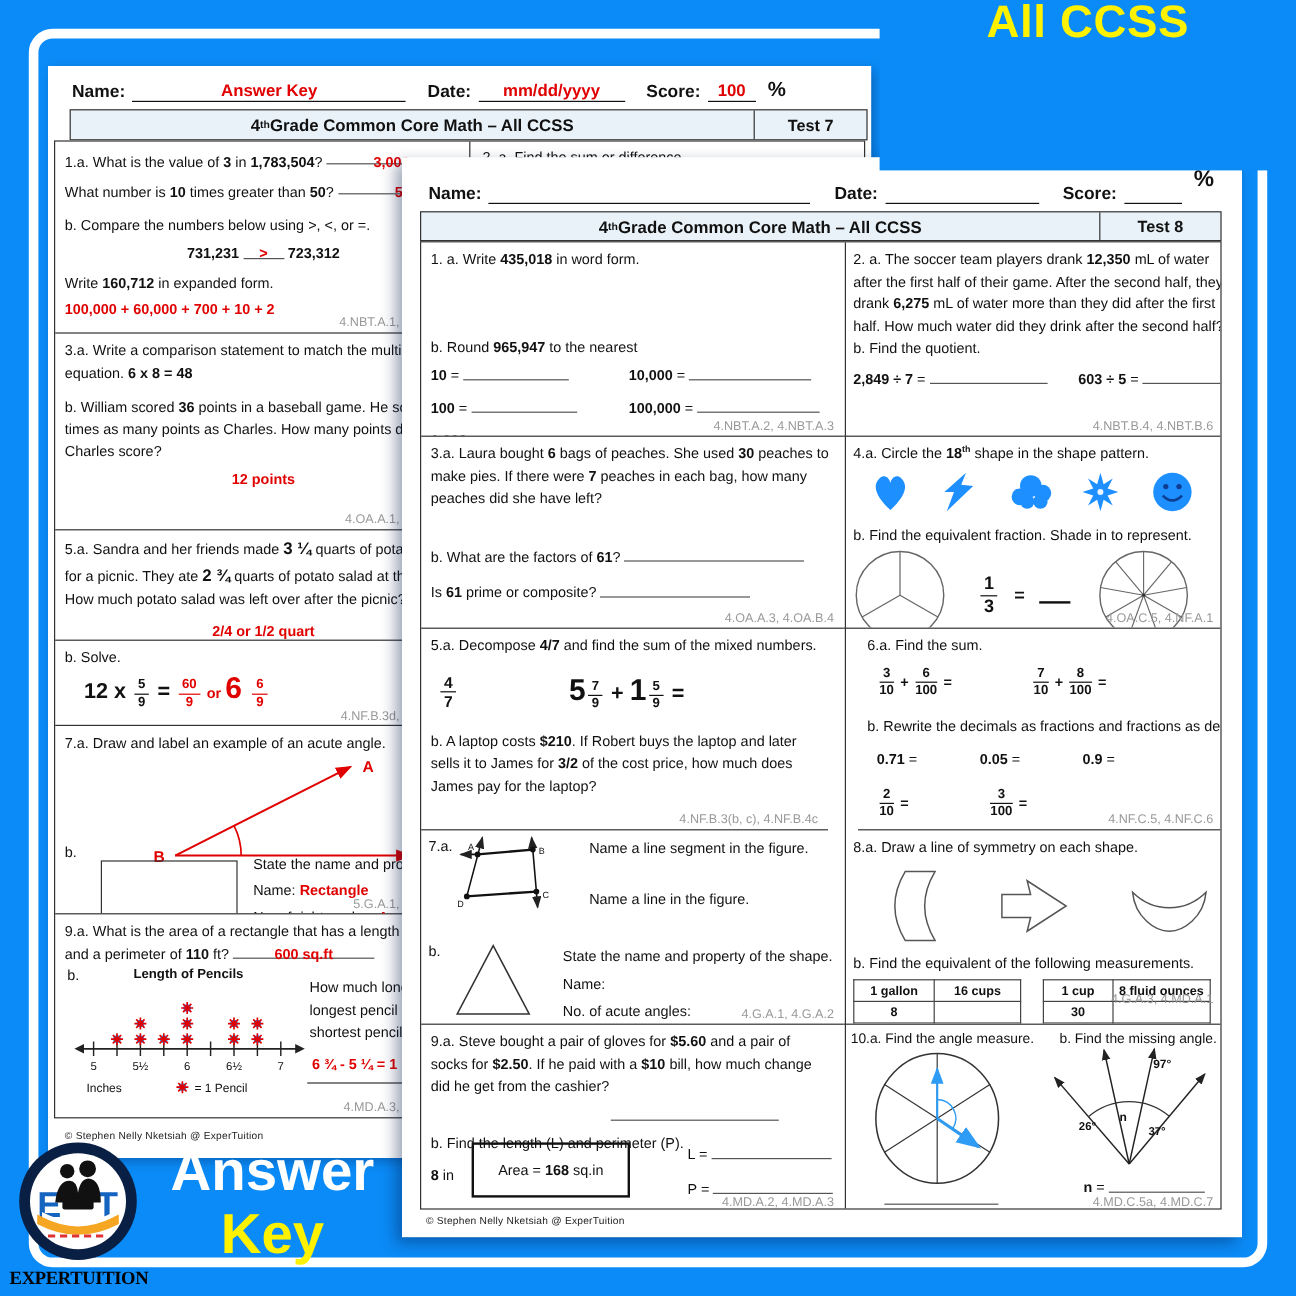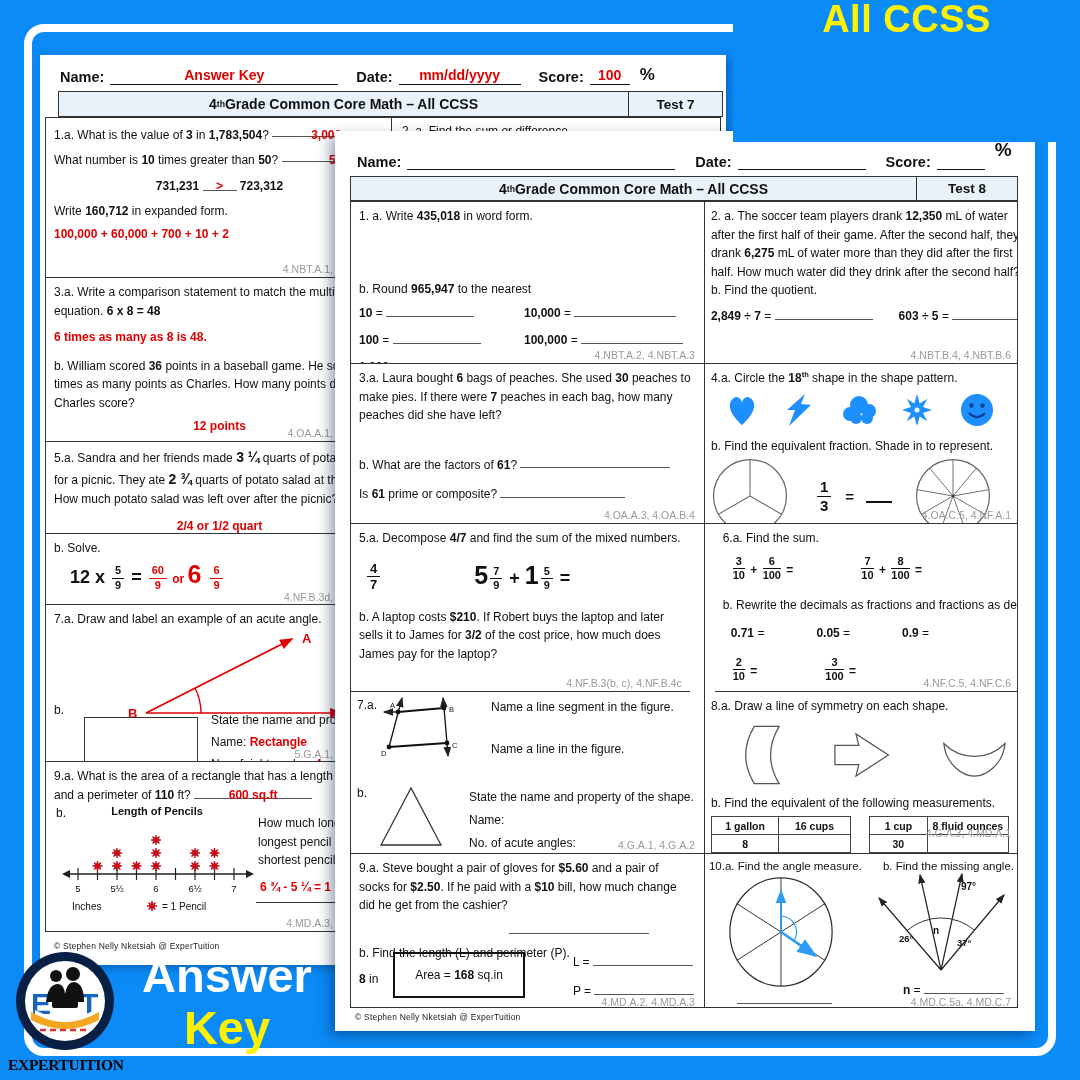"b. Compare the numbers below" div.rl { html: none -> <div><span>b. Compare the numbers below using &gt;, &lt;, or =.</span></div> }
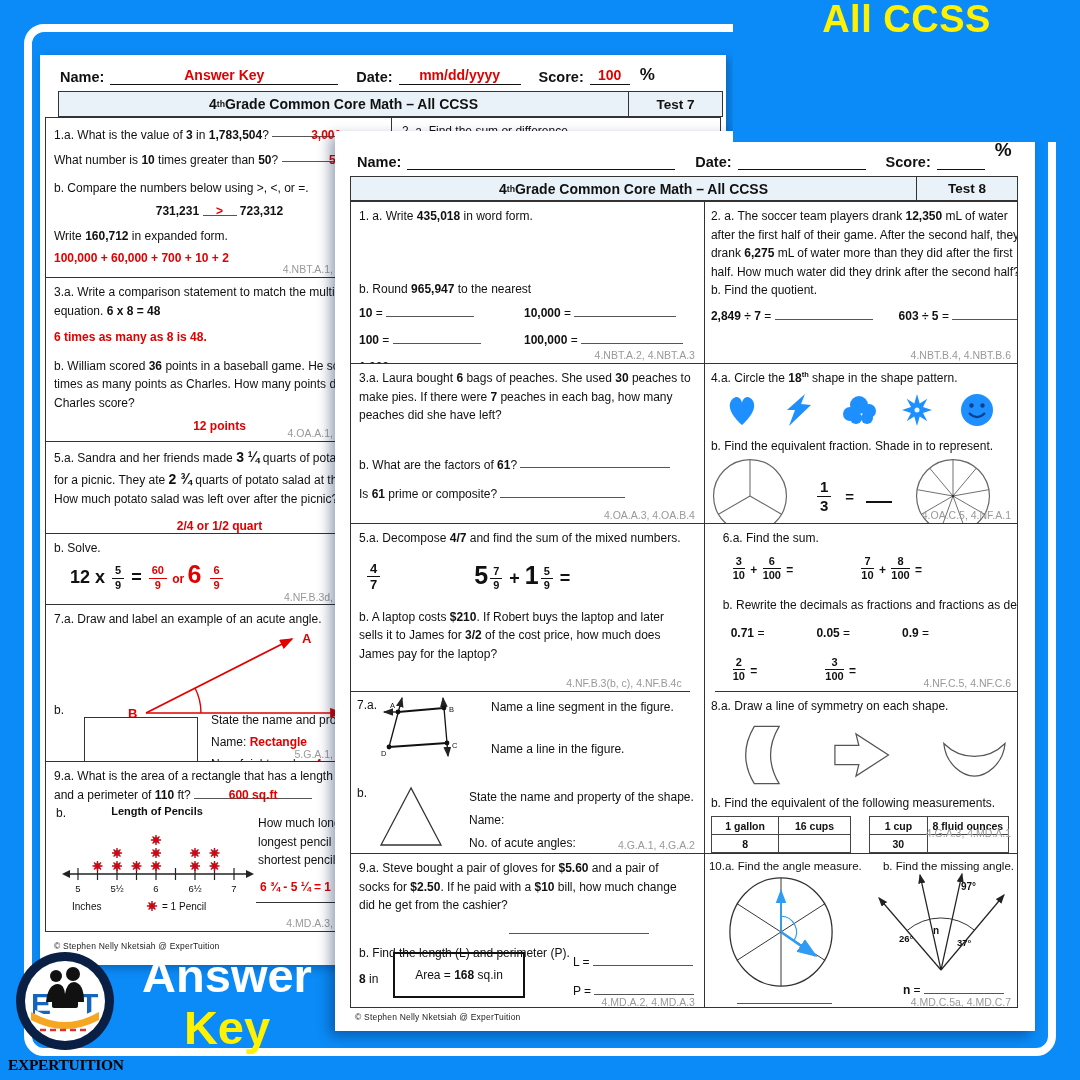"6 times as many as" div.rl { html: <div><span>6 times as many as 8 is 48.</span></div> -> none }
